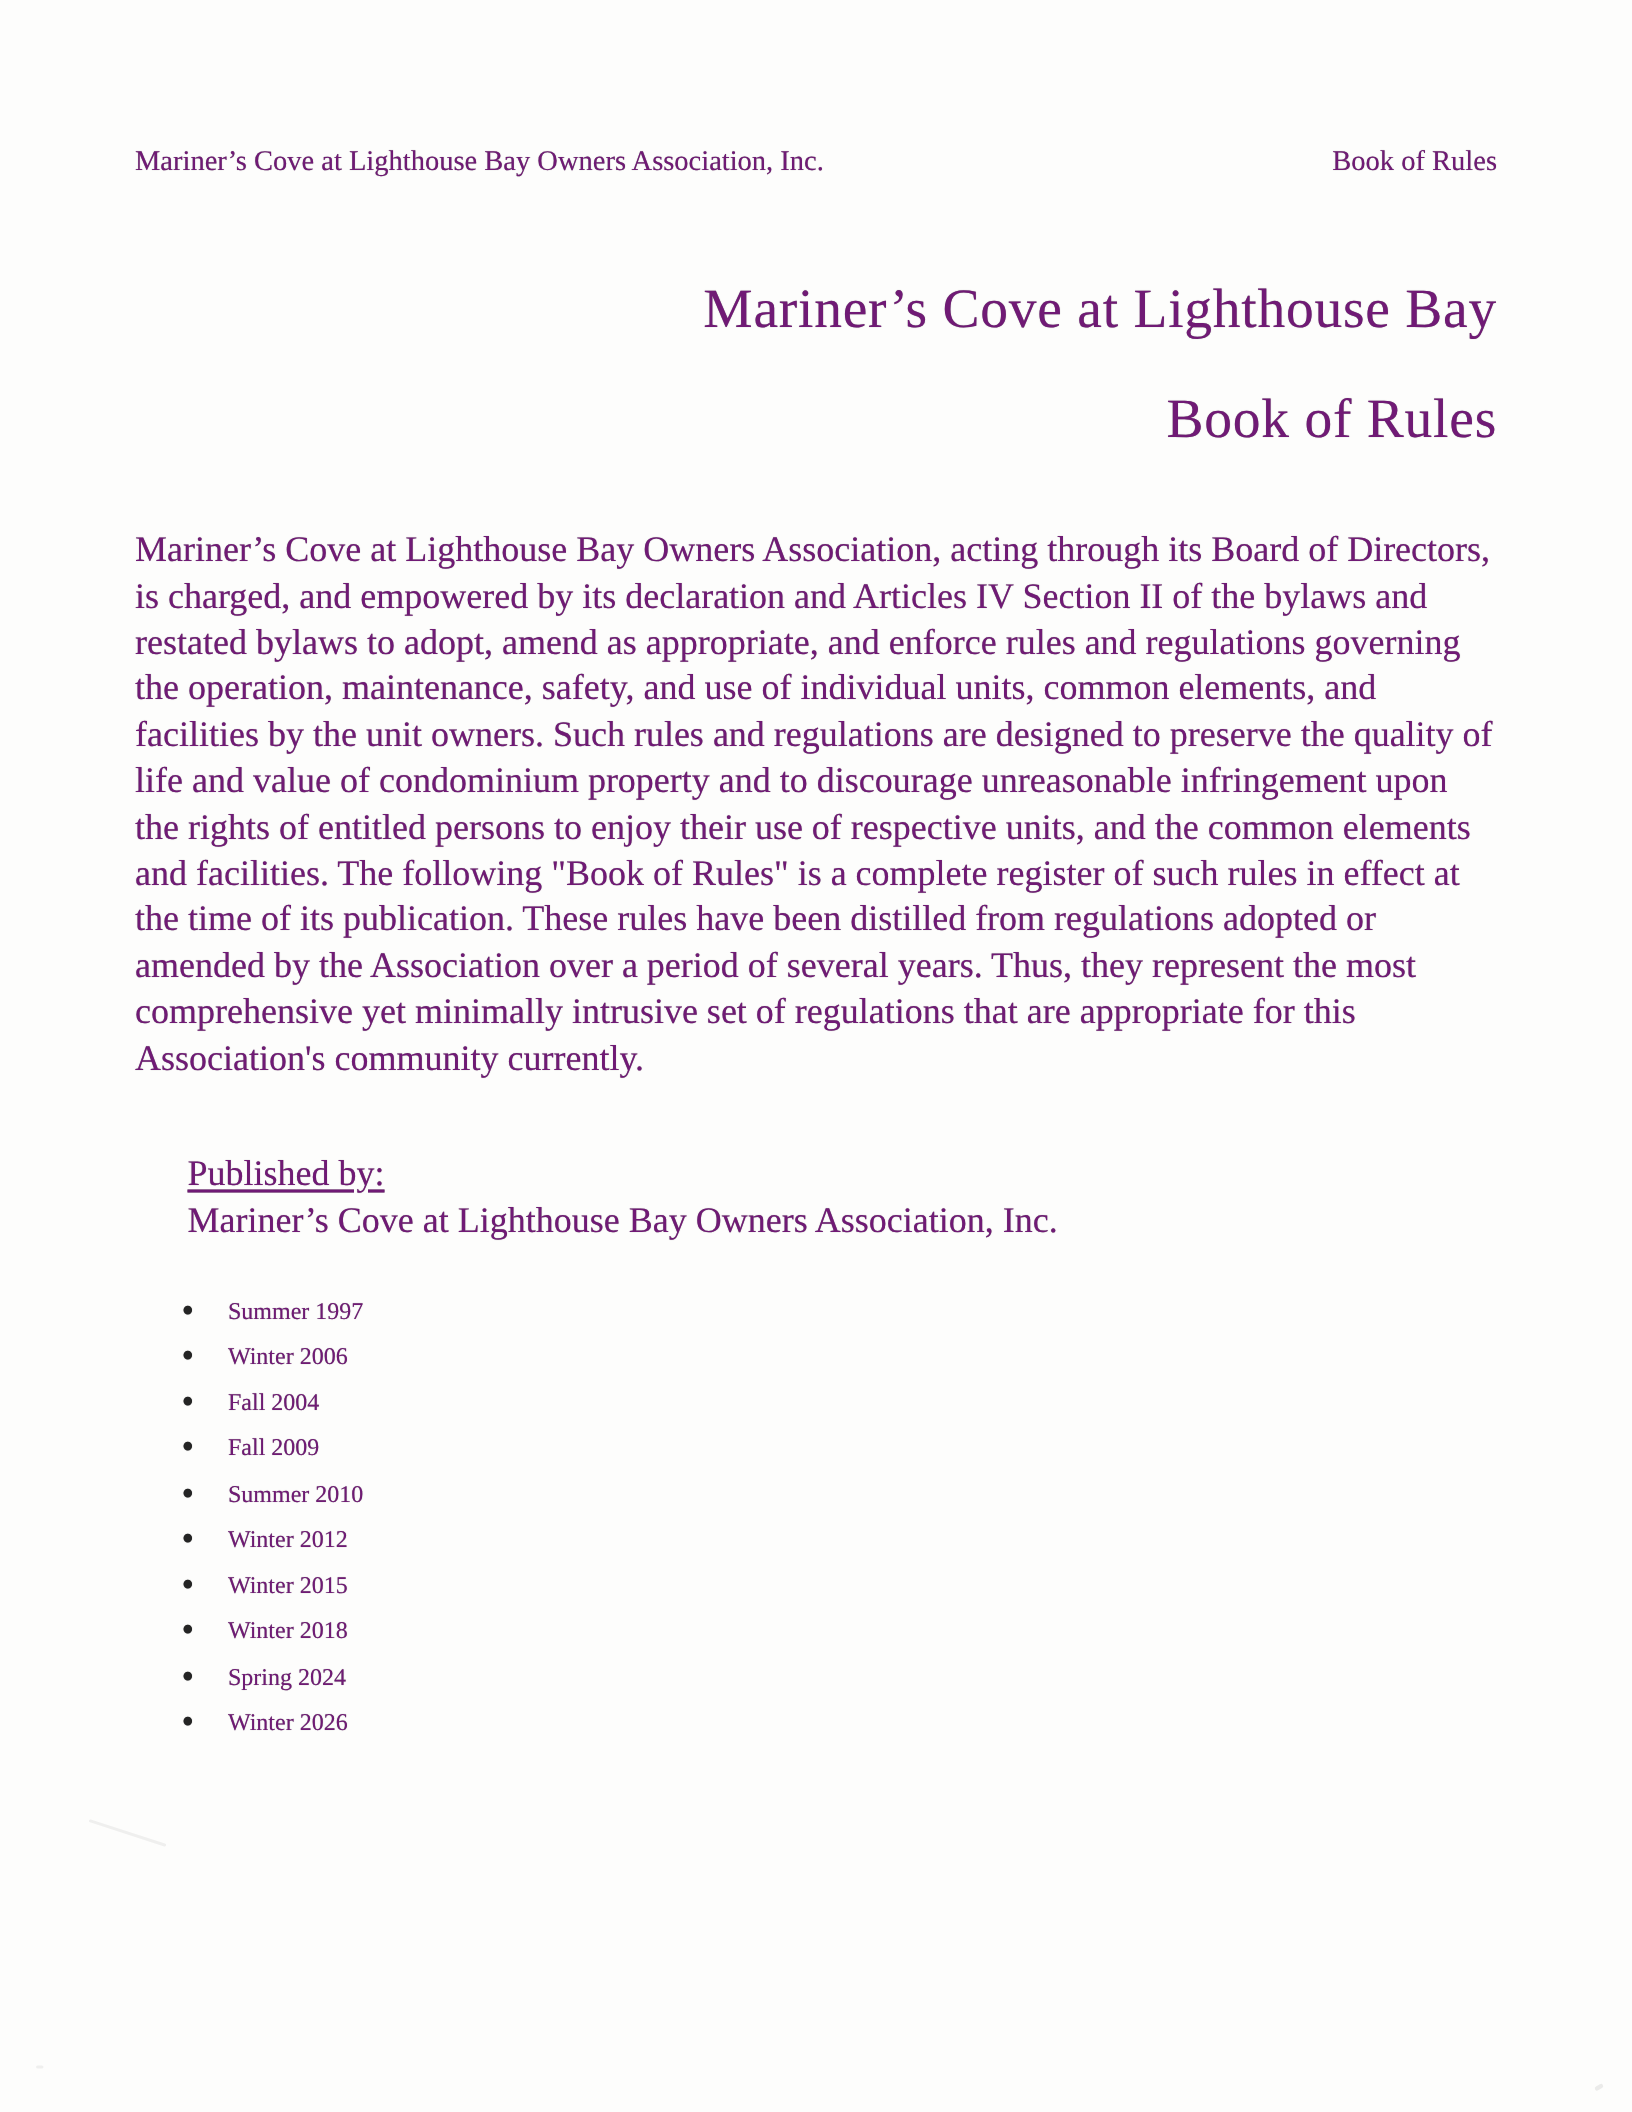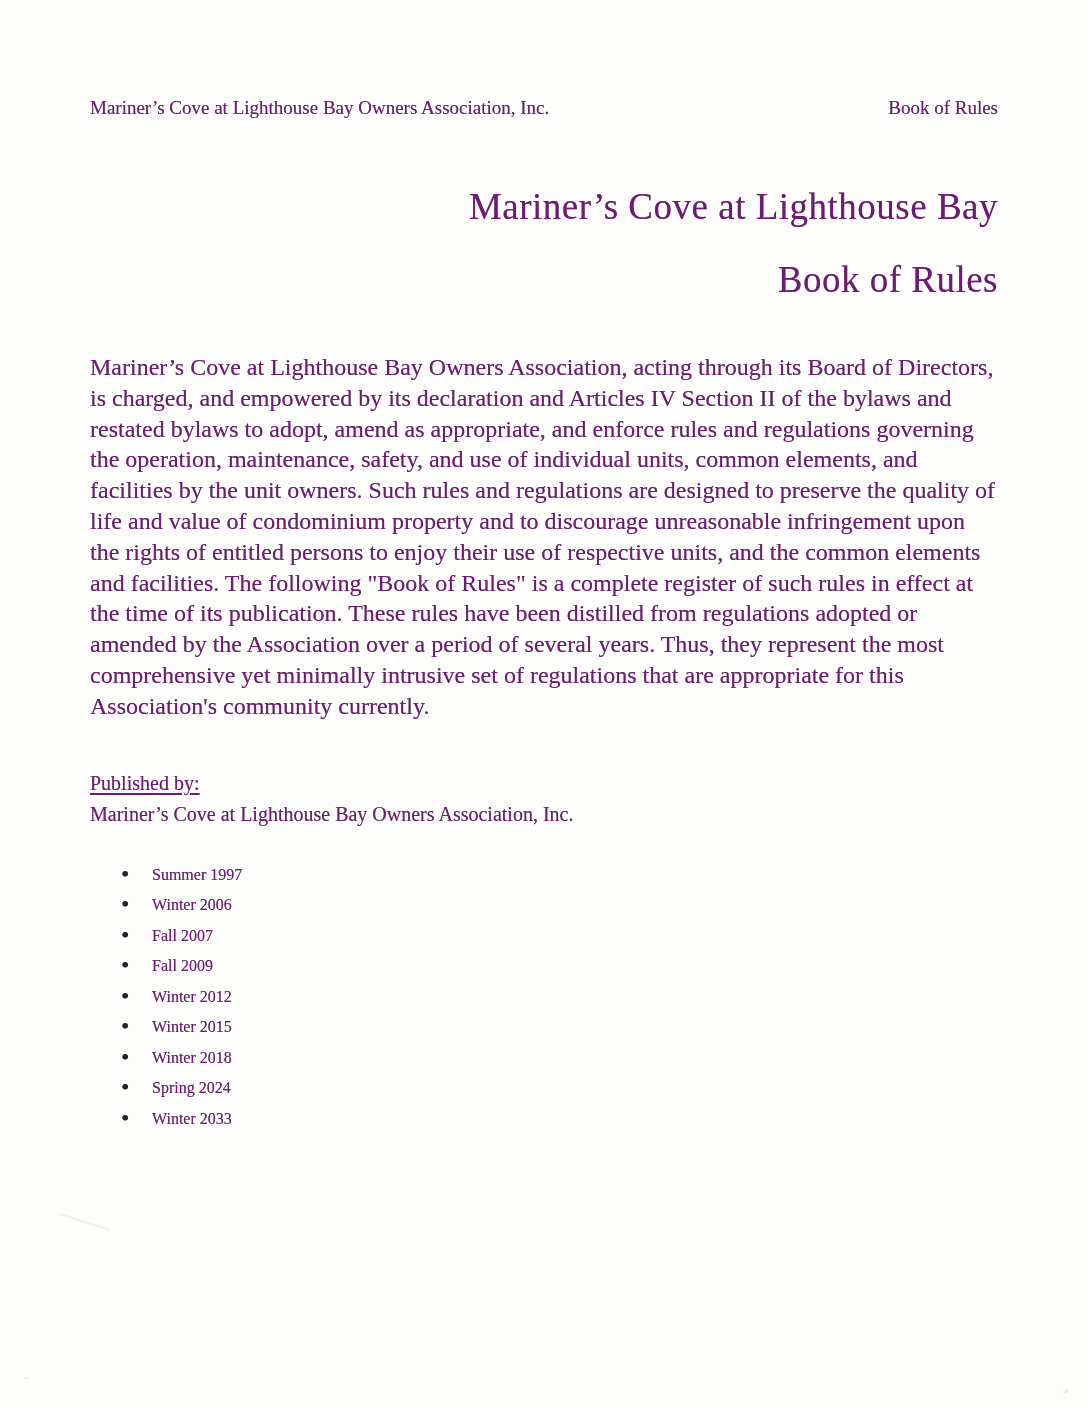"Published by:" .published { font-size: 20px -> 24px; margin-left: none -> 35px }
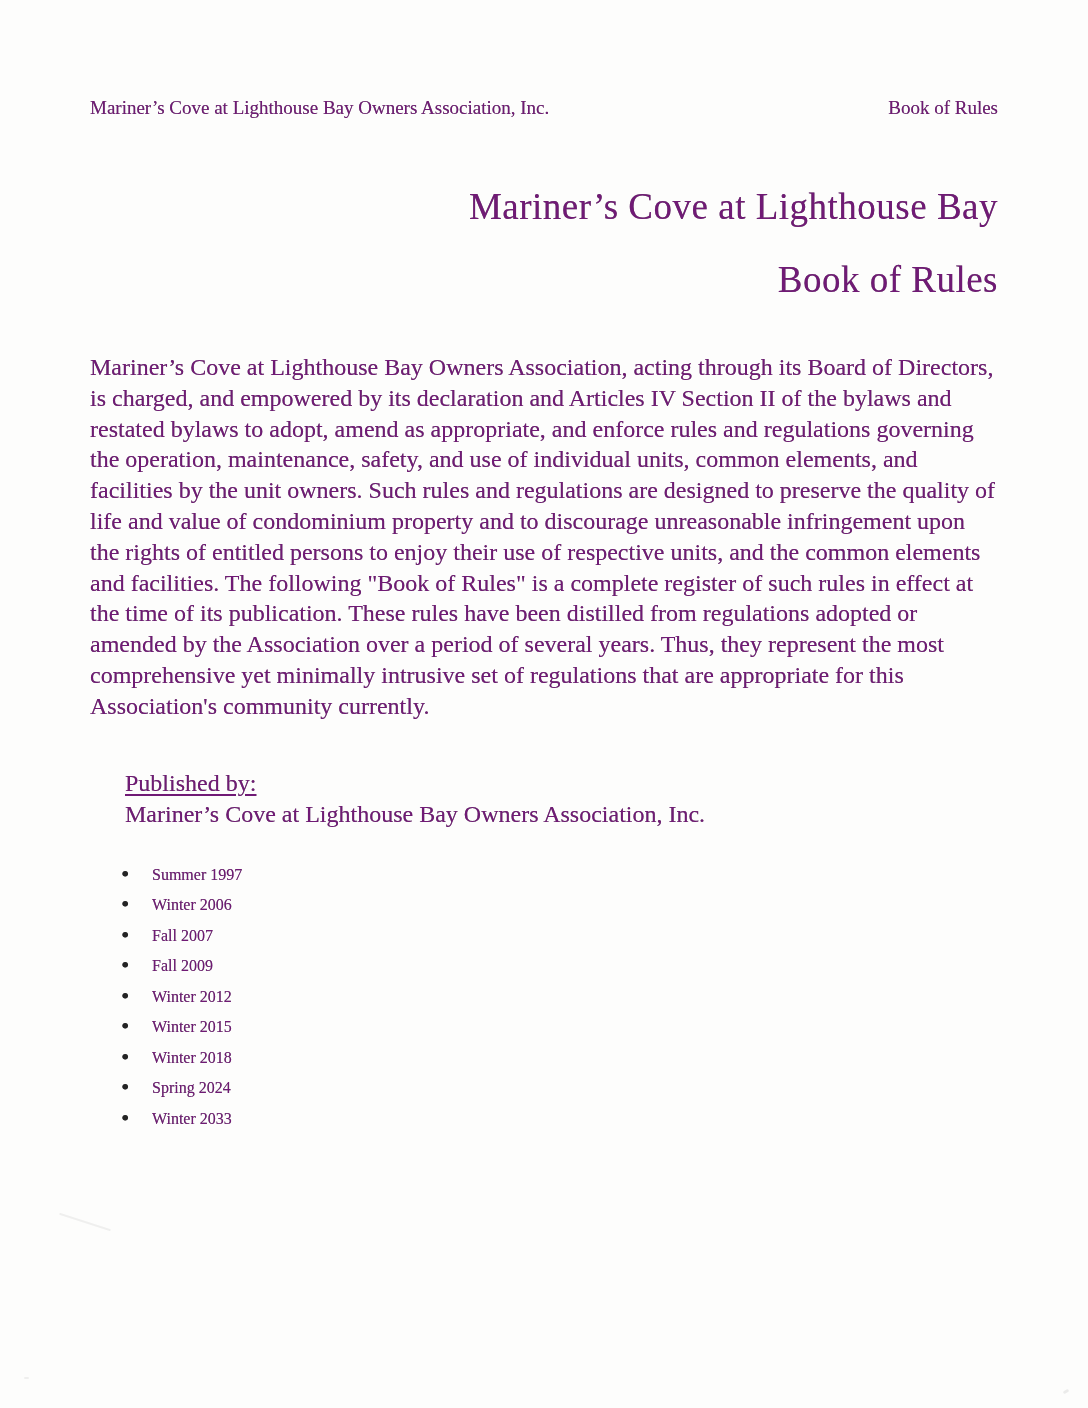"Fall 2007" span { text: 2007 -> 2004 }
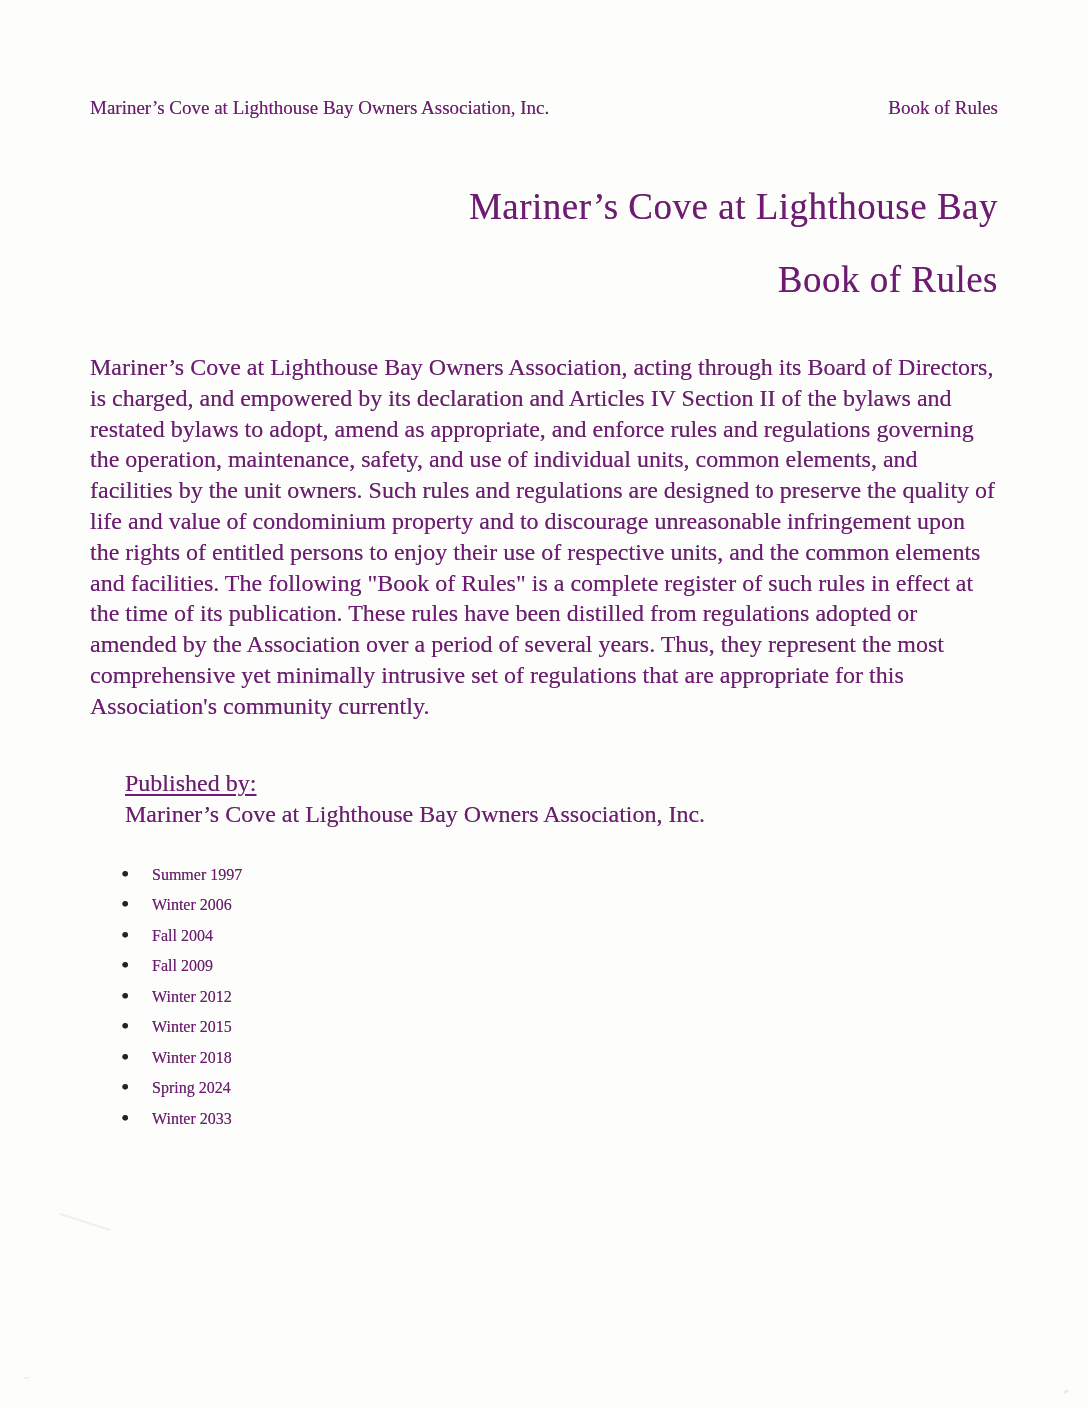"Summer 2010" li { html: none -> <li><span>Summer 2010</span></li> }
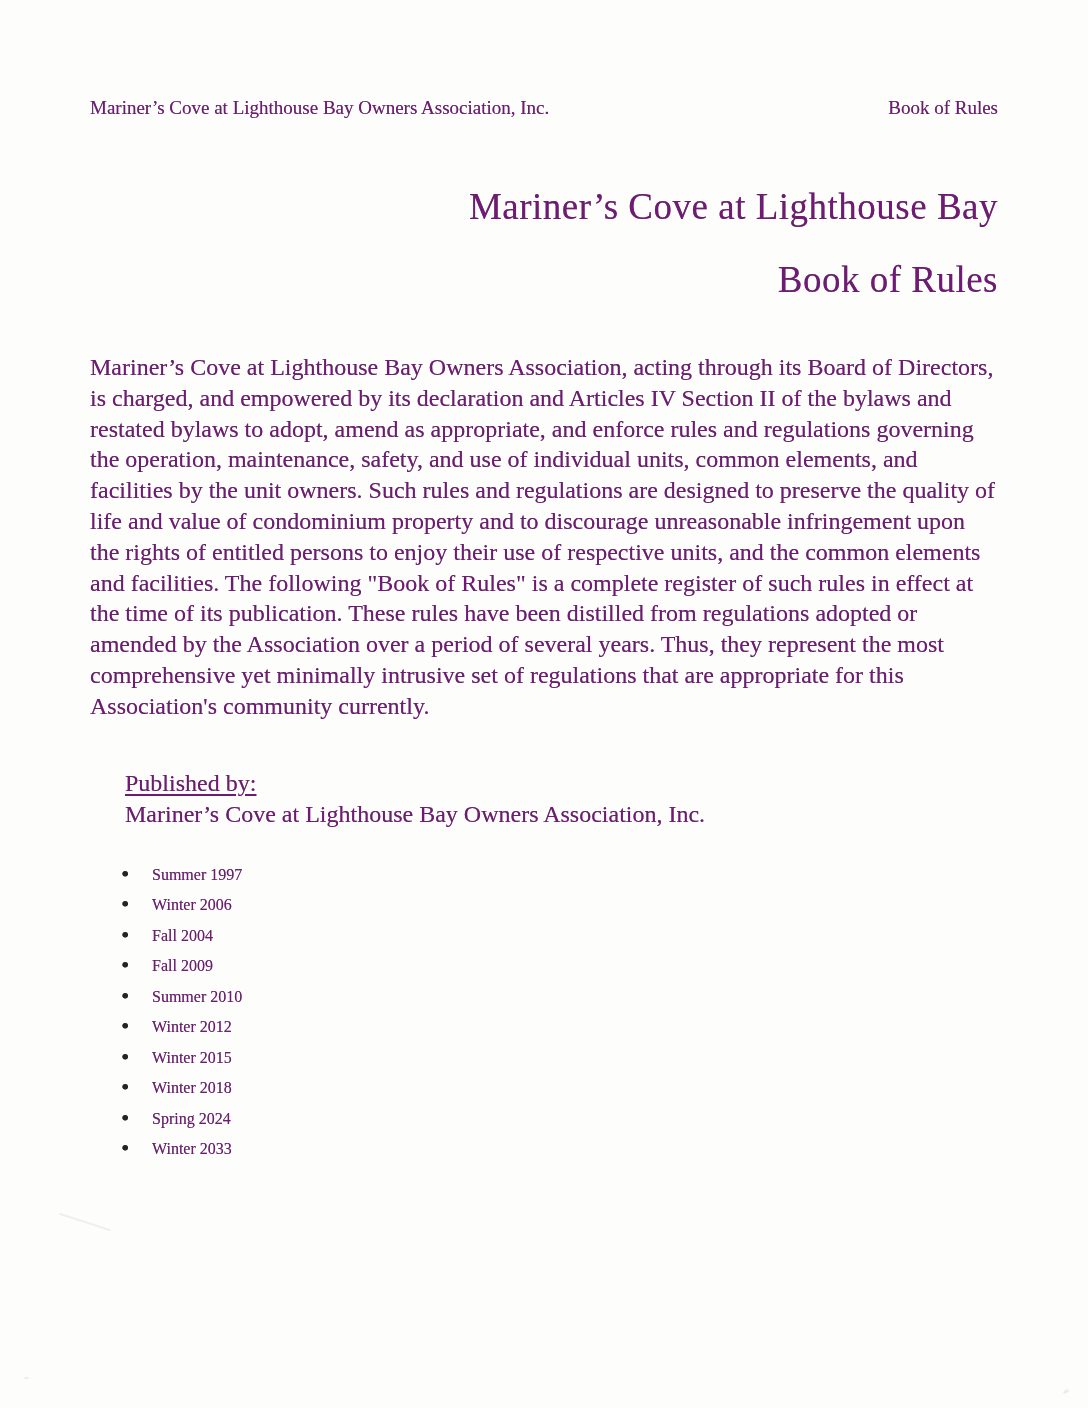"Winter 2033" span { text: 2033 -> 2026 }
